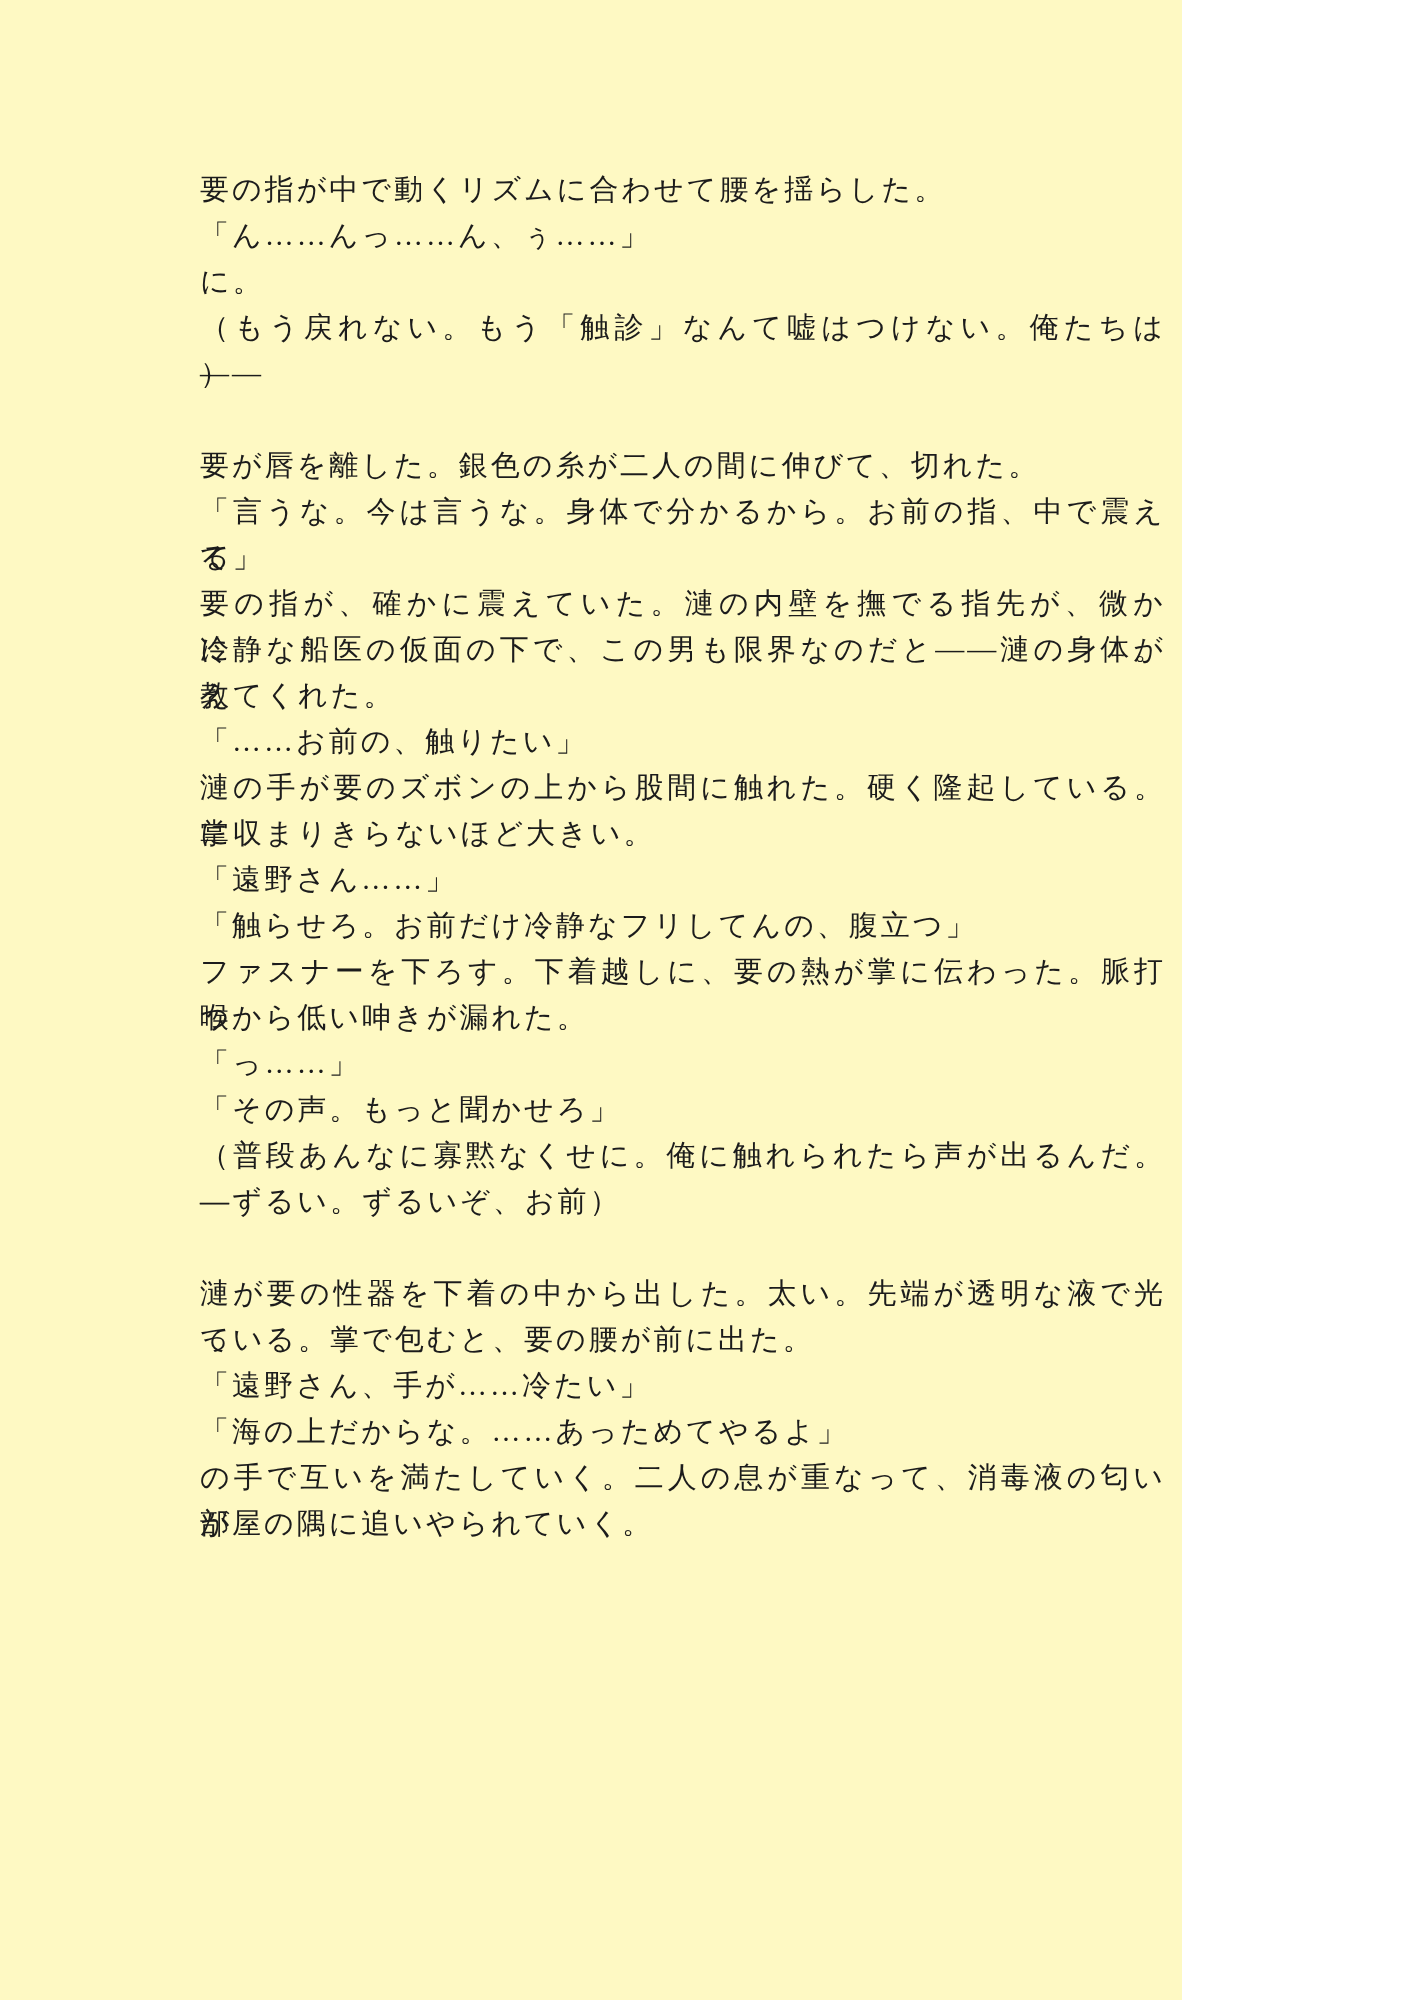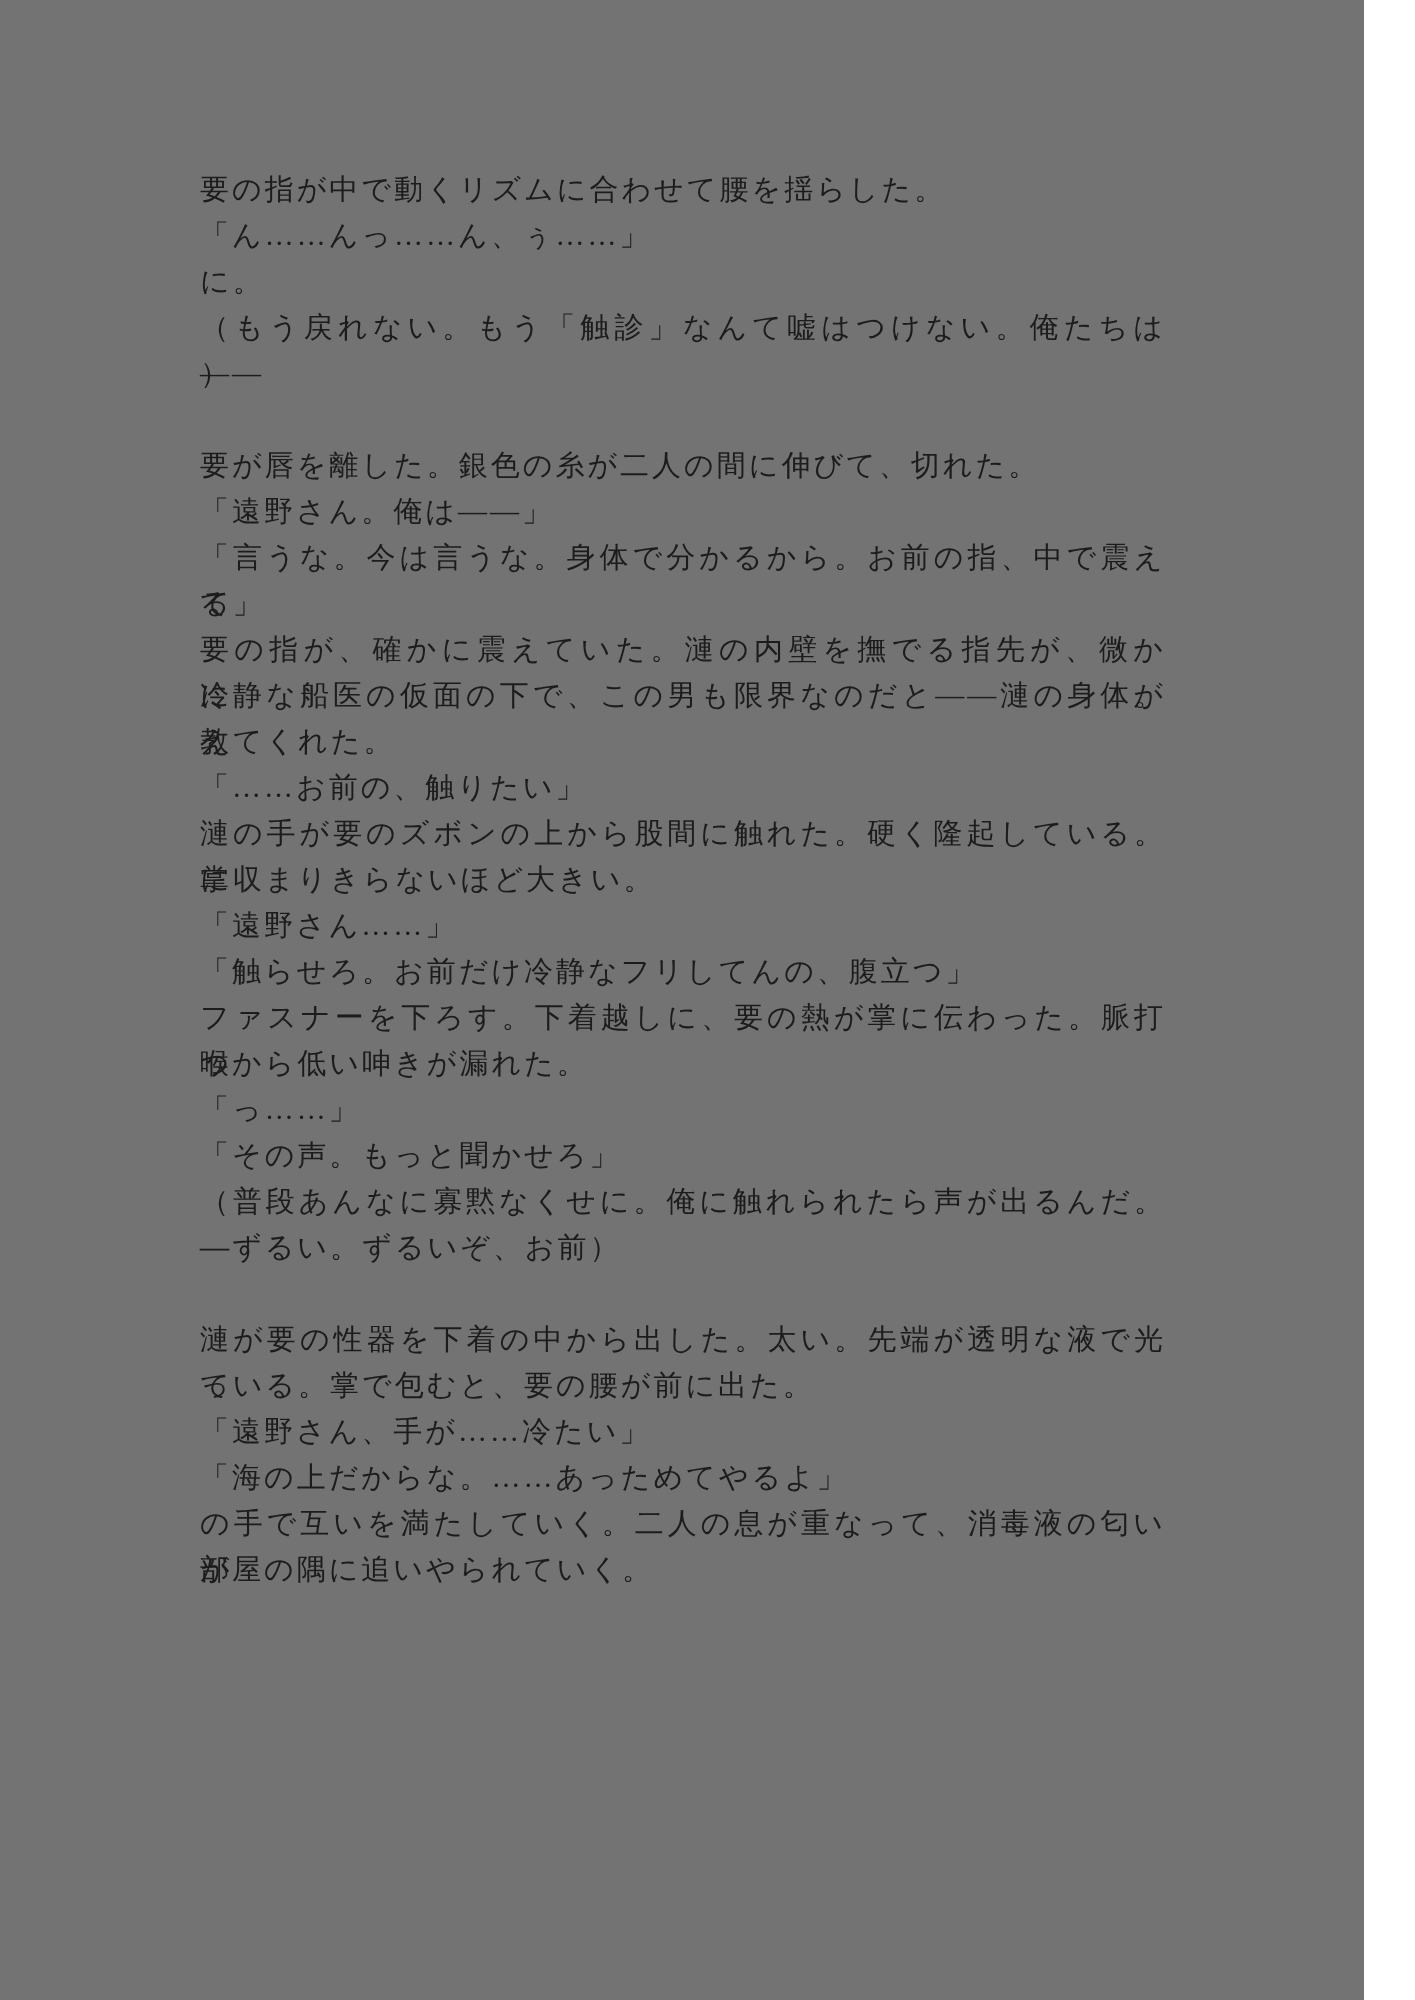"要の指が中で動くリズムに合わせて腰を揺らした。" .page { background: #737373 -> #fef9c3; width: 1364px -> 1182px }
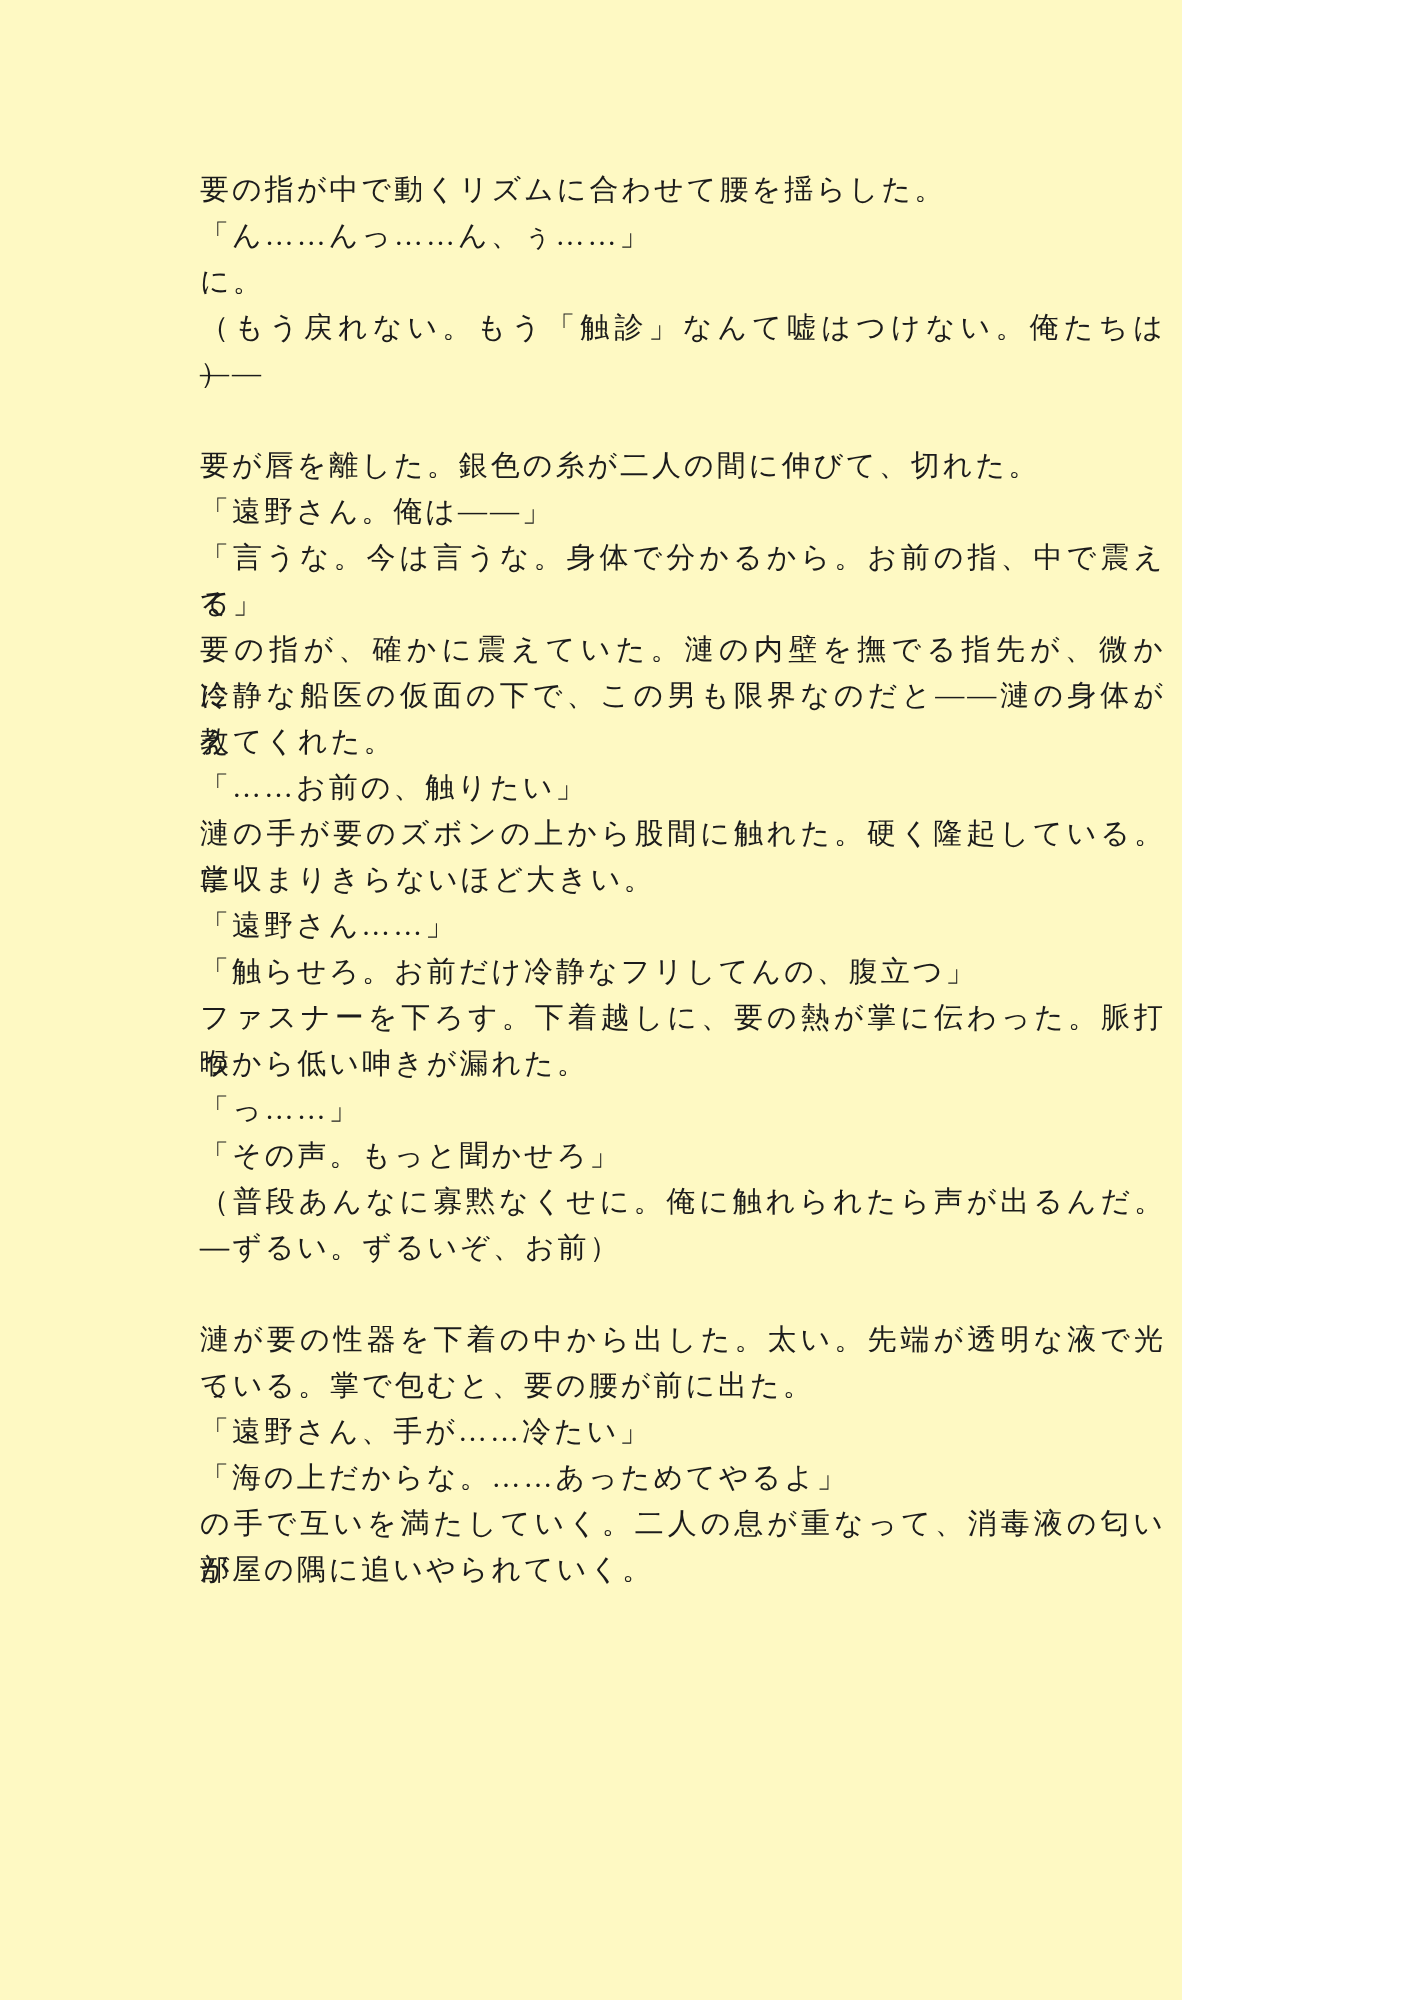"「遠野さん。俺は――」" div.line { html: <div>「遠野さん。俺は――」</div> -> none }
